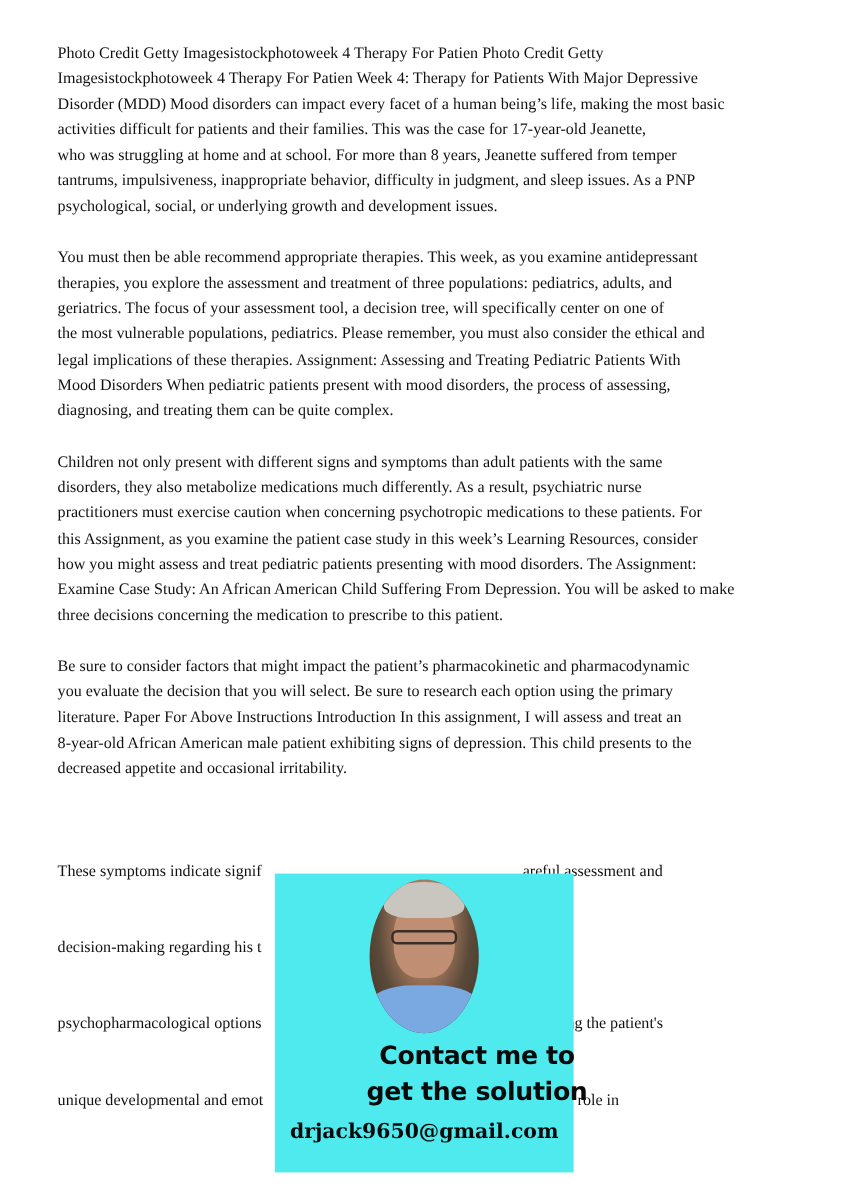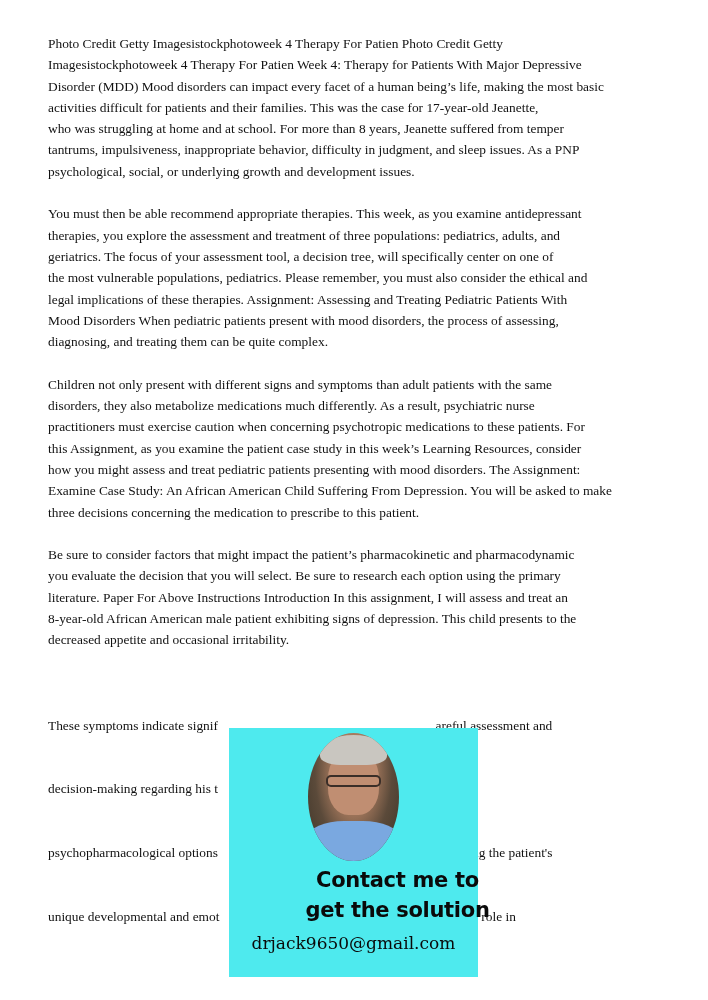"drjack9650@gmail.com" .promo-email { font-weight: normal -> bold }
